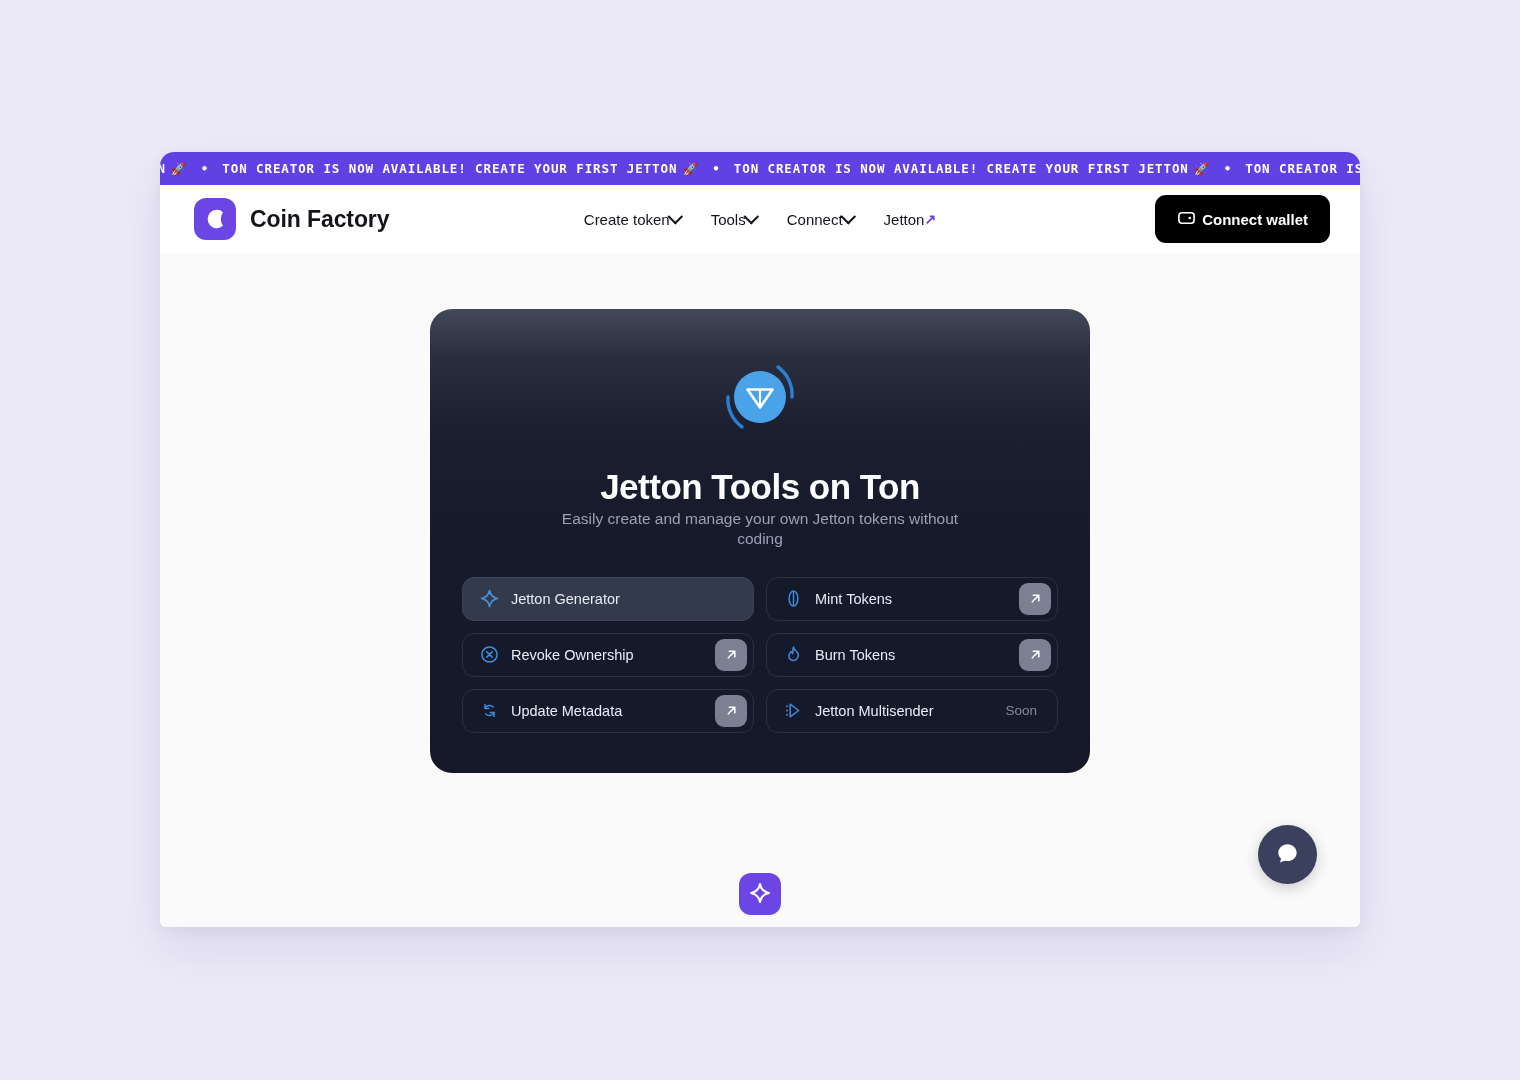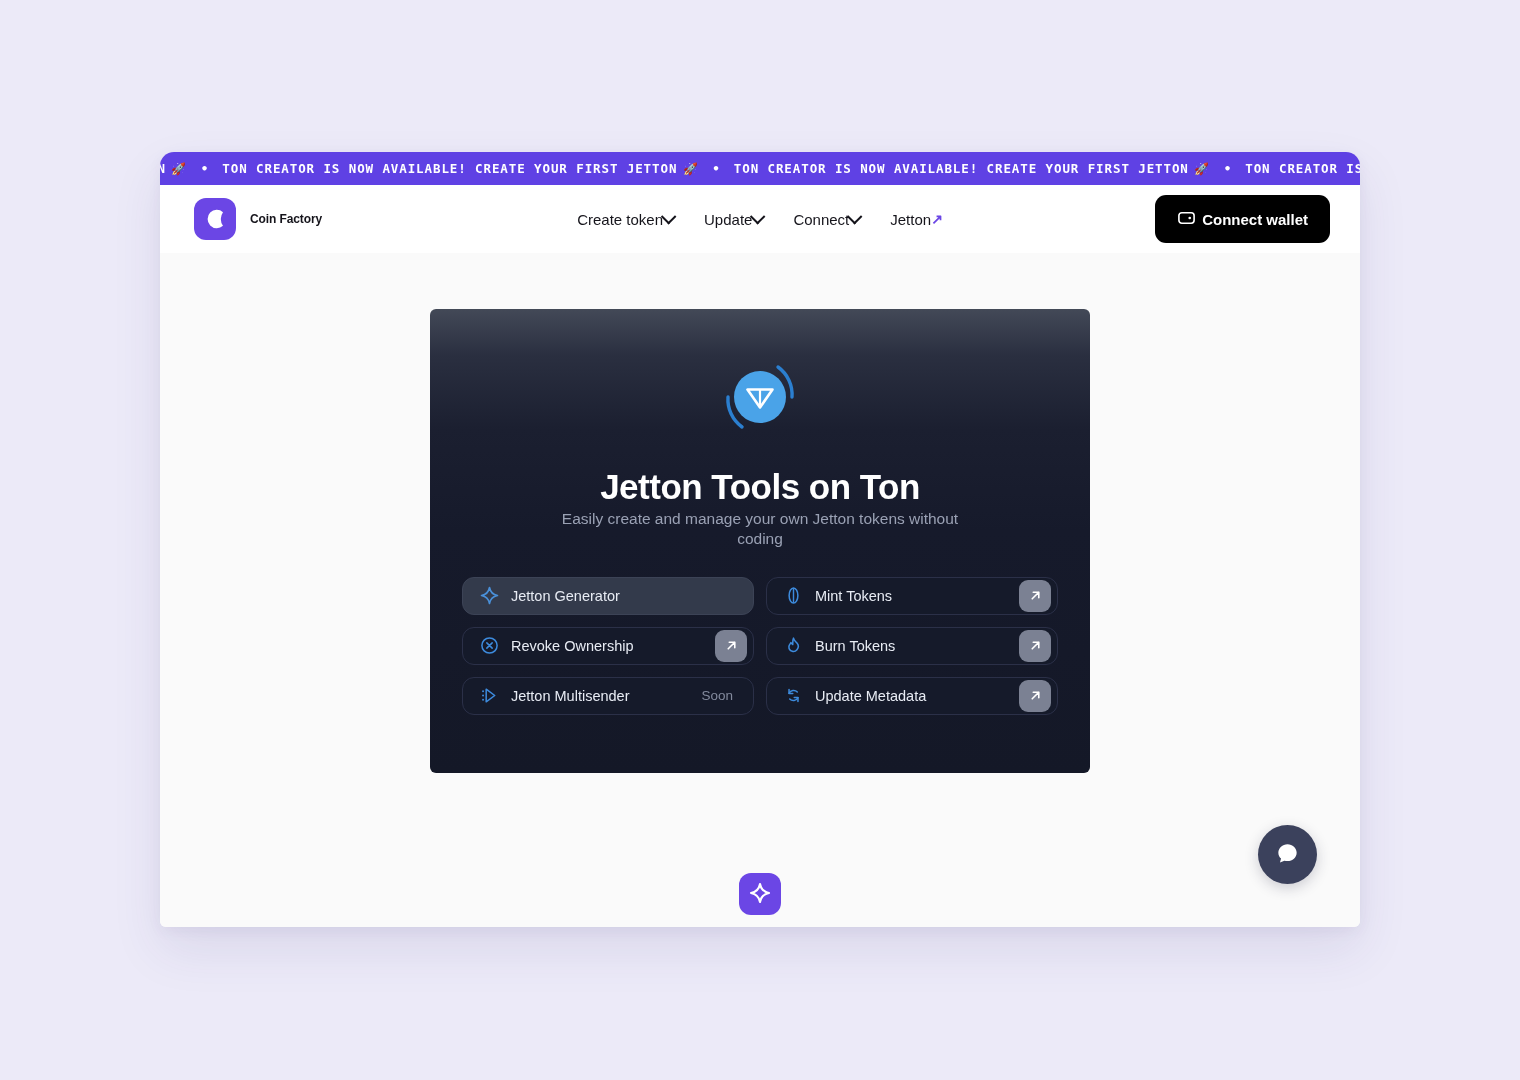"Coin Factory" .brand-name { font-size: 12px -> 23px }
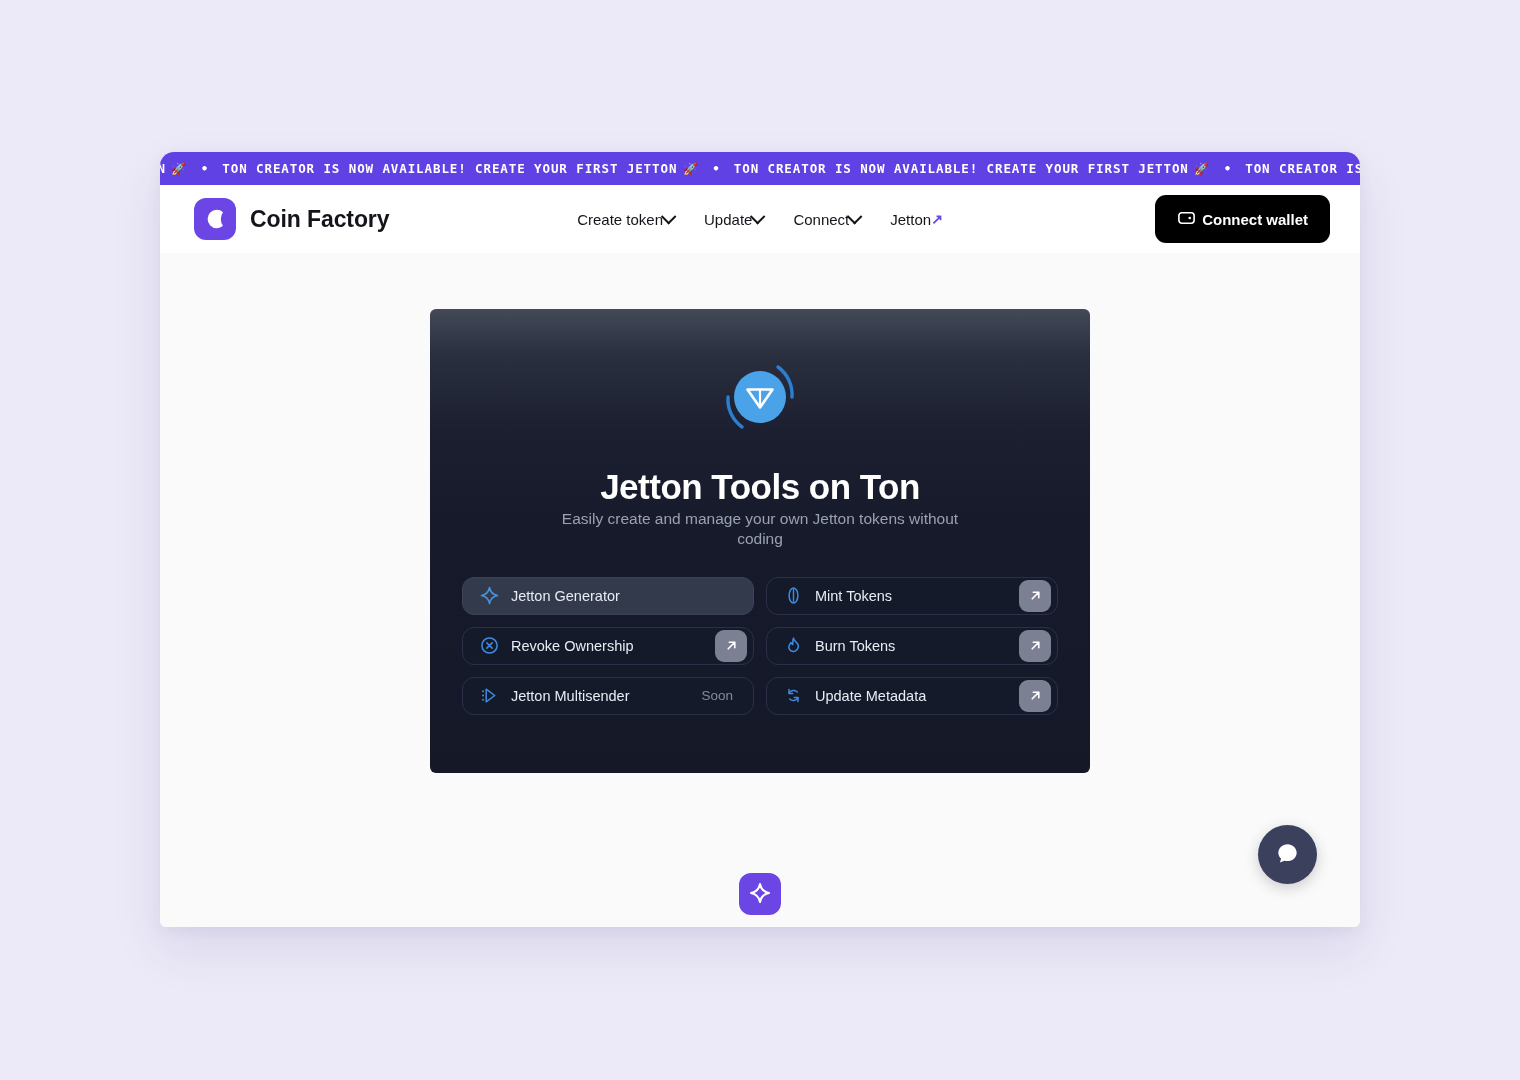"Update" span { text: Update -> Tools }
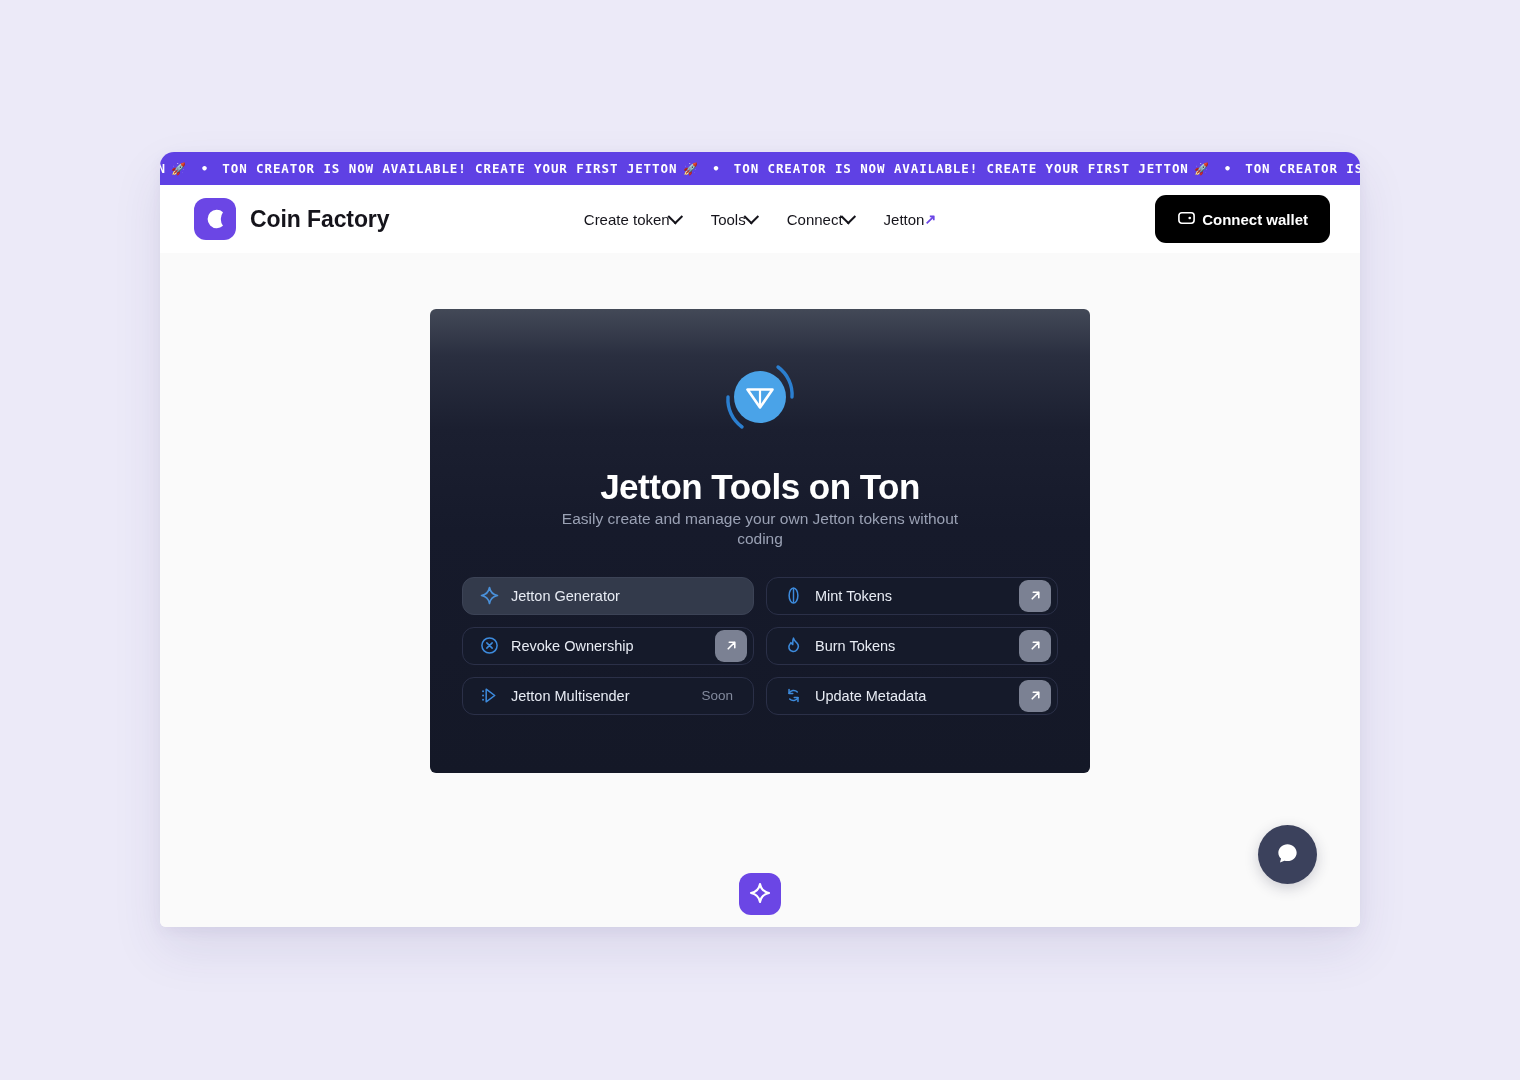"Jetton Tools on Ton" .hero-card { border-radius: 6px -> 22px }
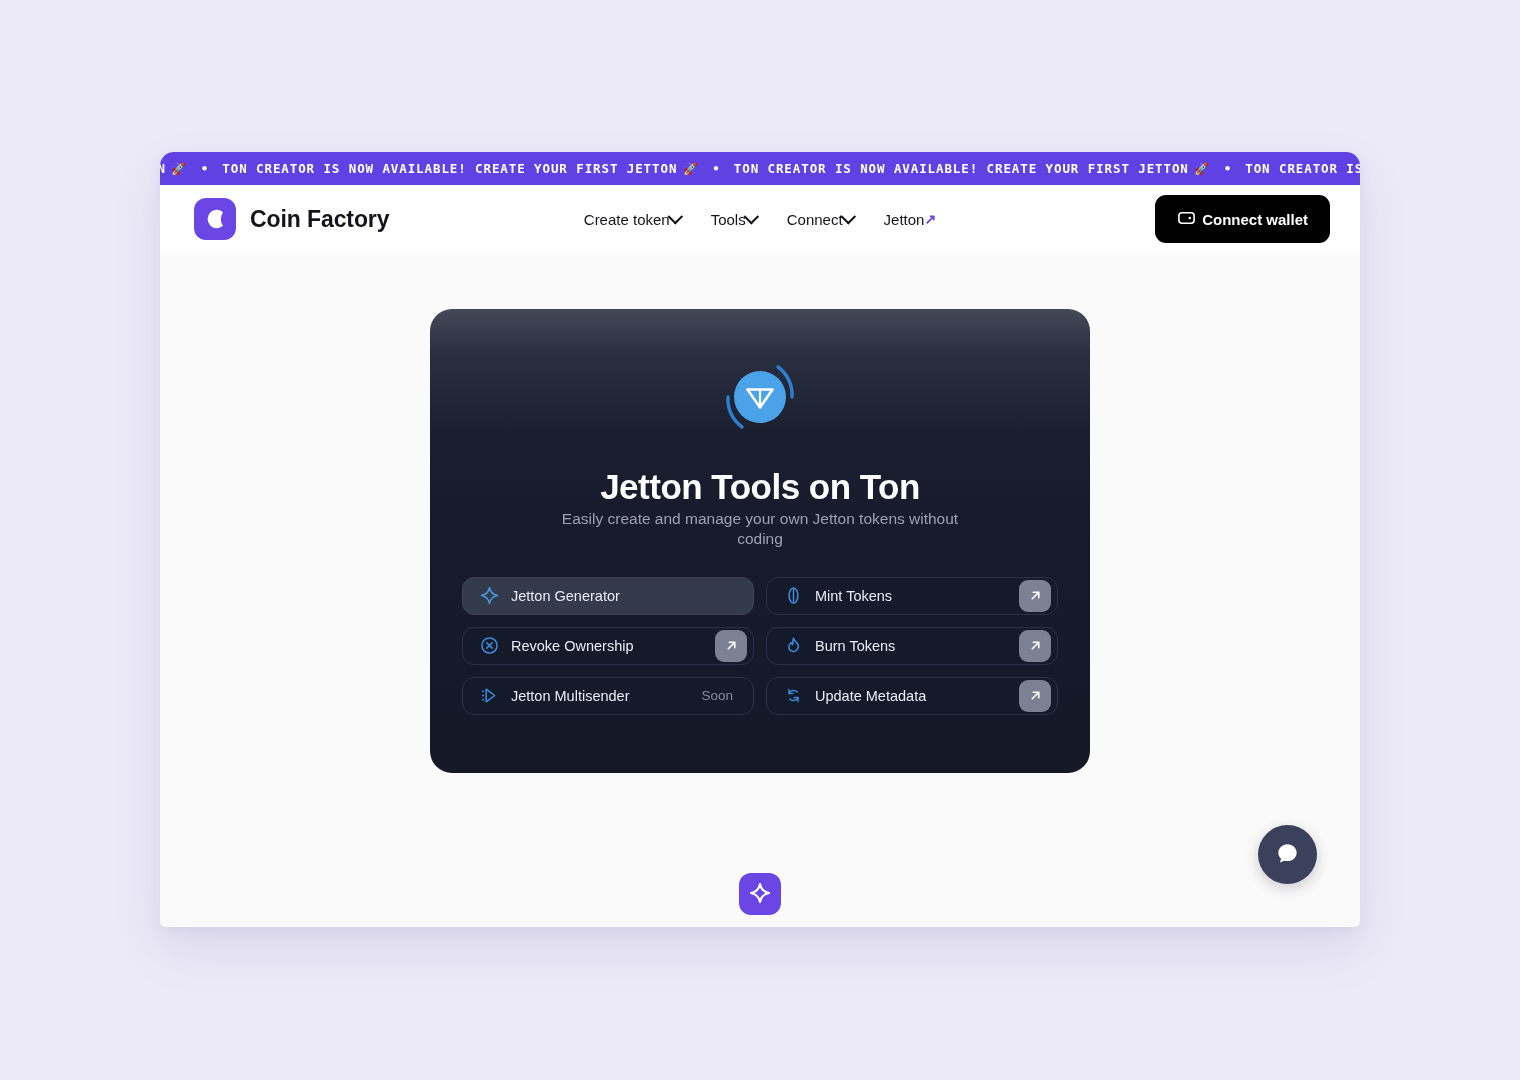"Jetton Generator" .tool-item { height: 38px -> 44px }
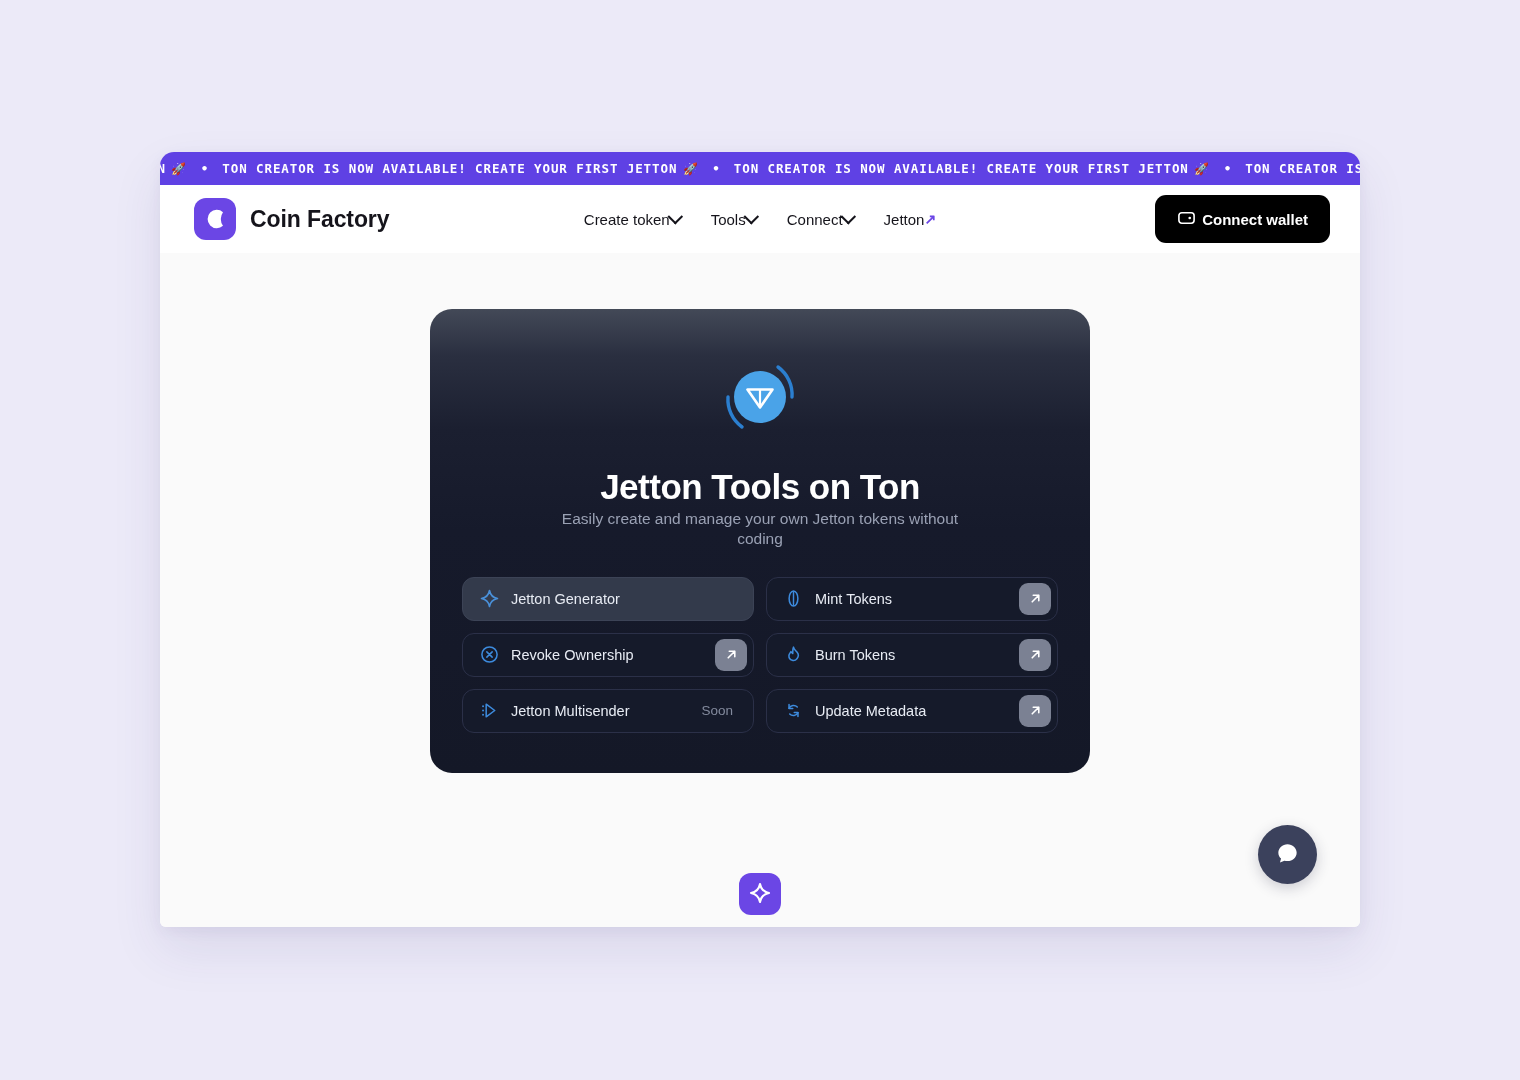"Jetton Multisender" div.tool-item { order: before "Update Metadata" -> after "Update Metadata" }
